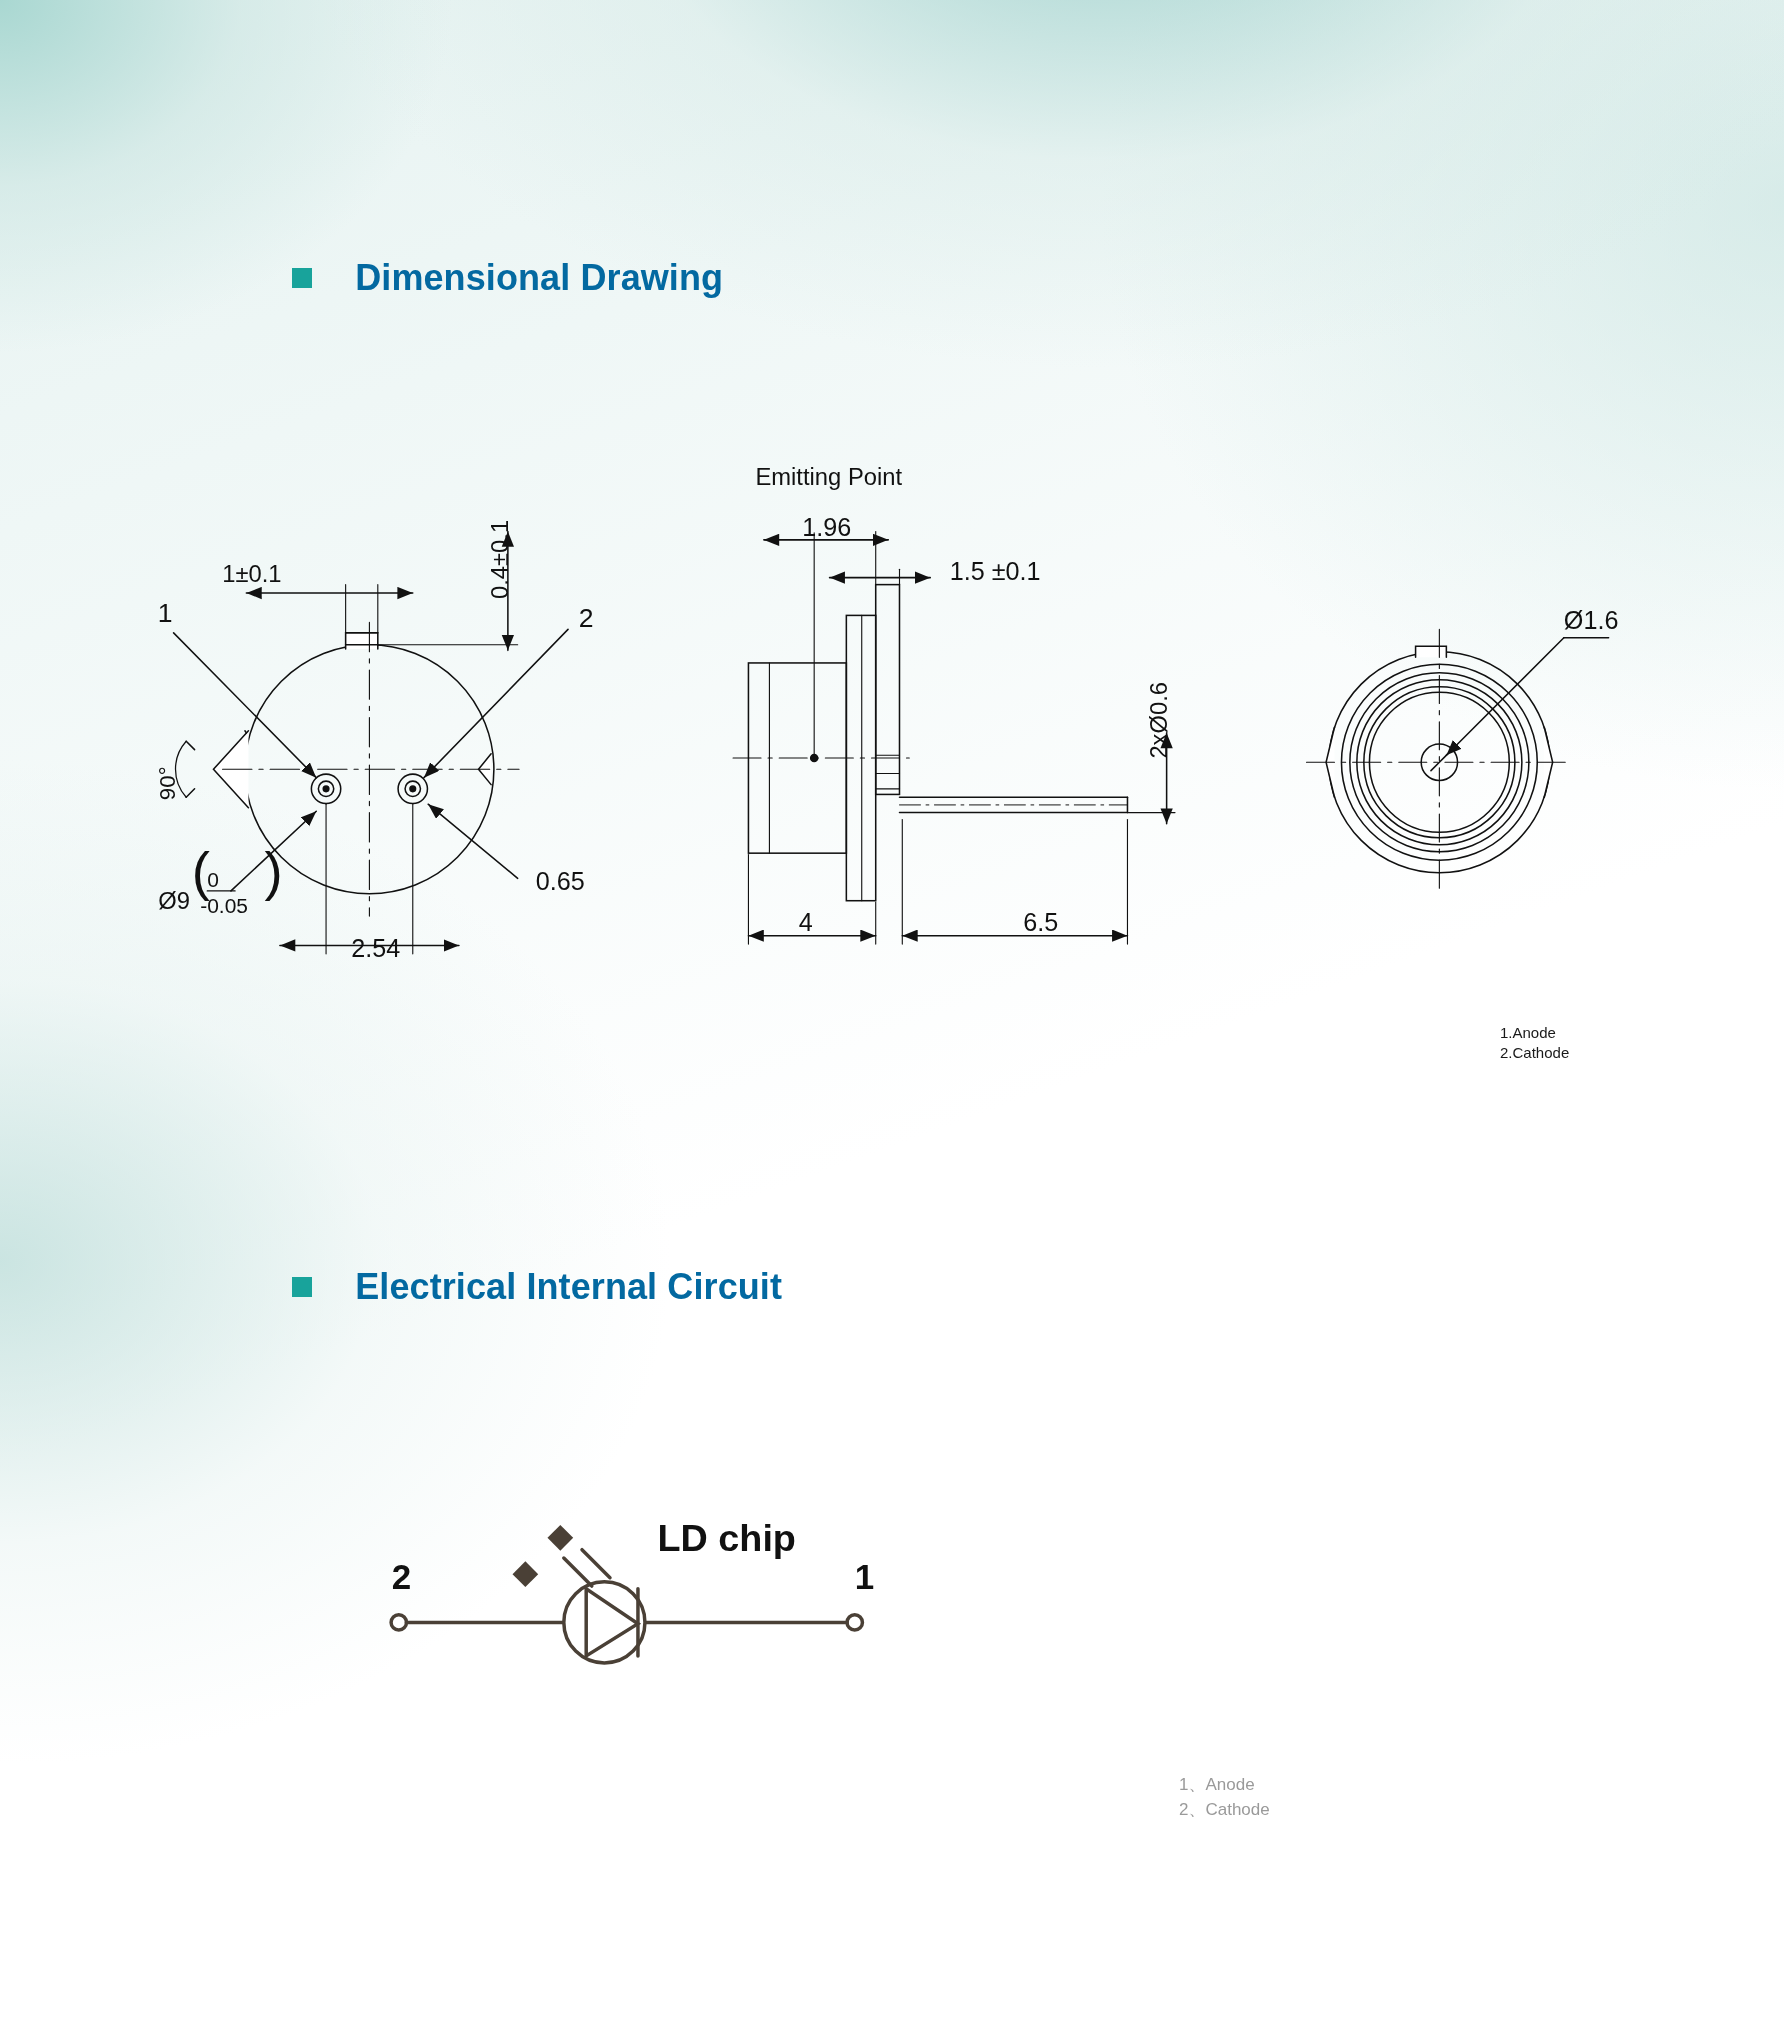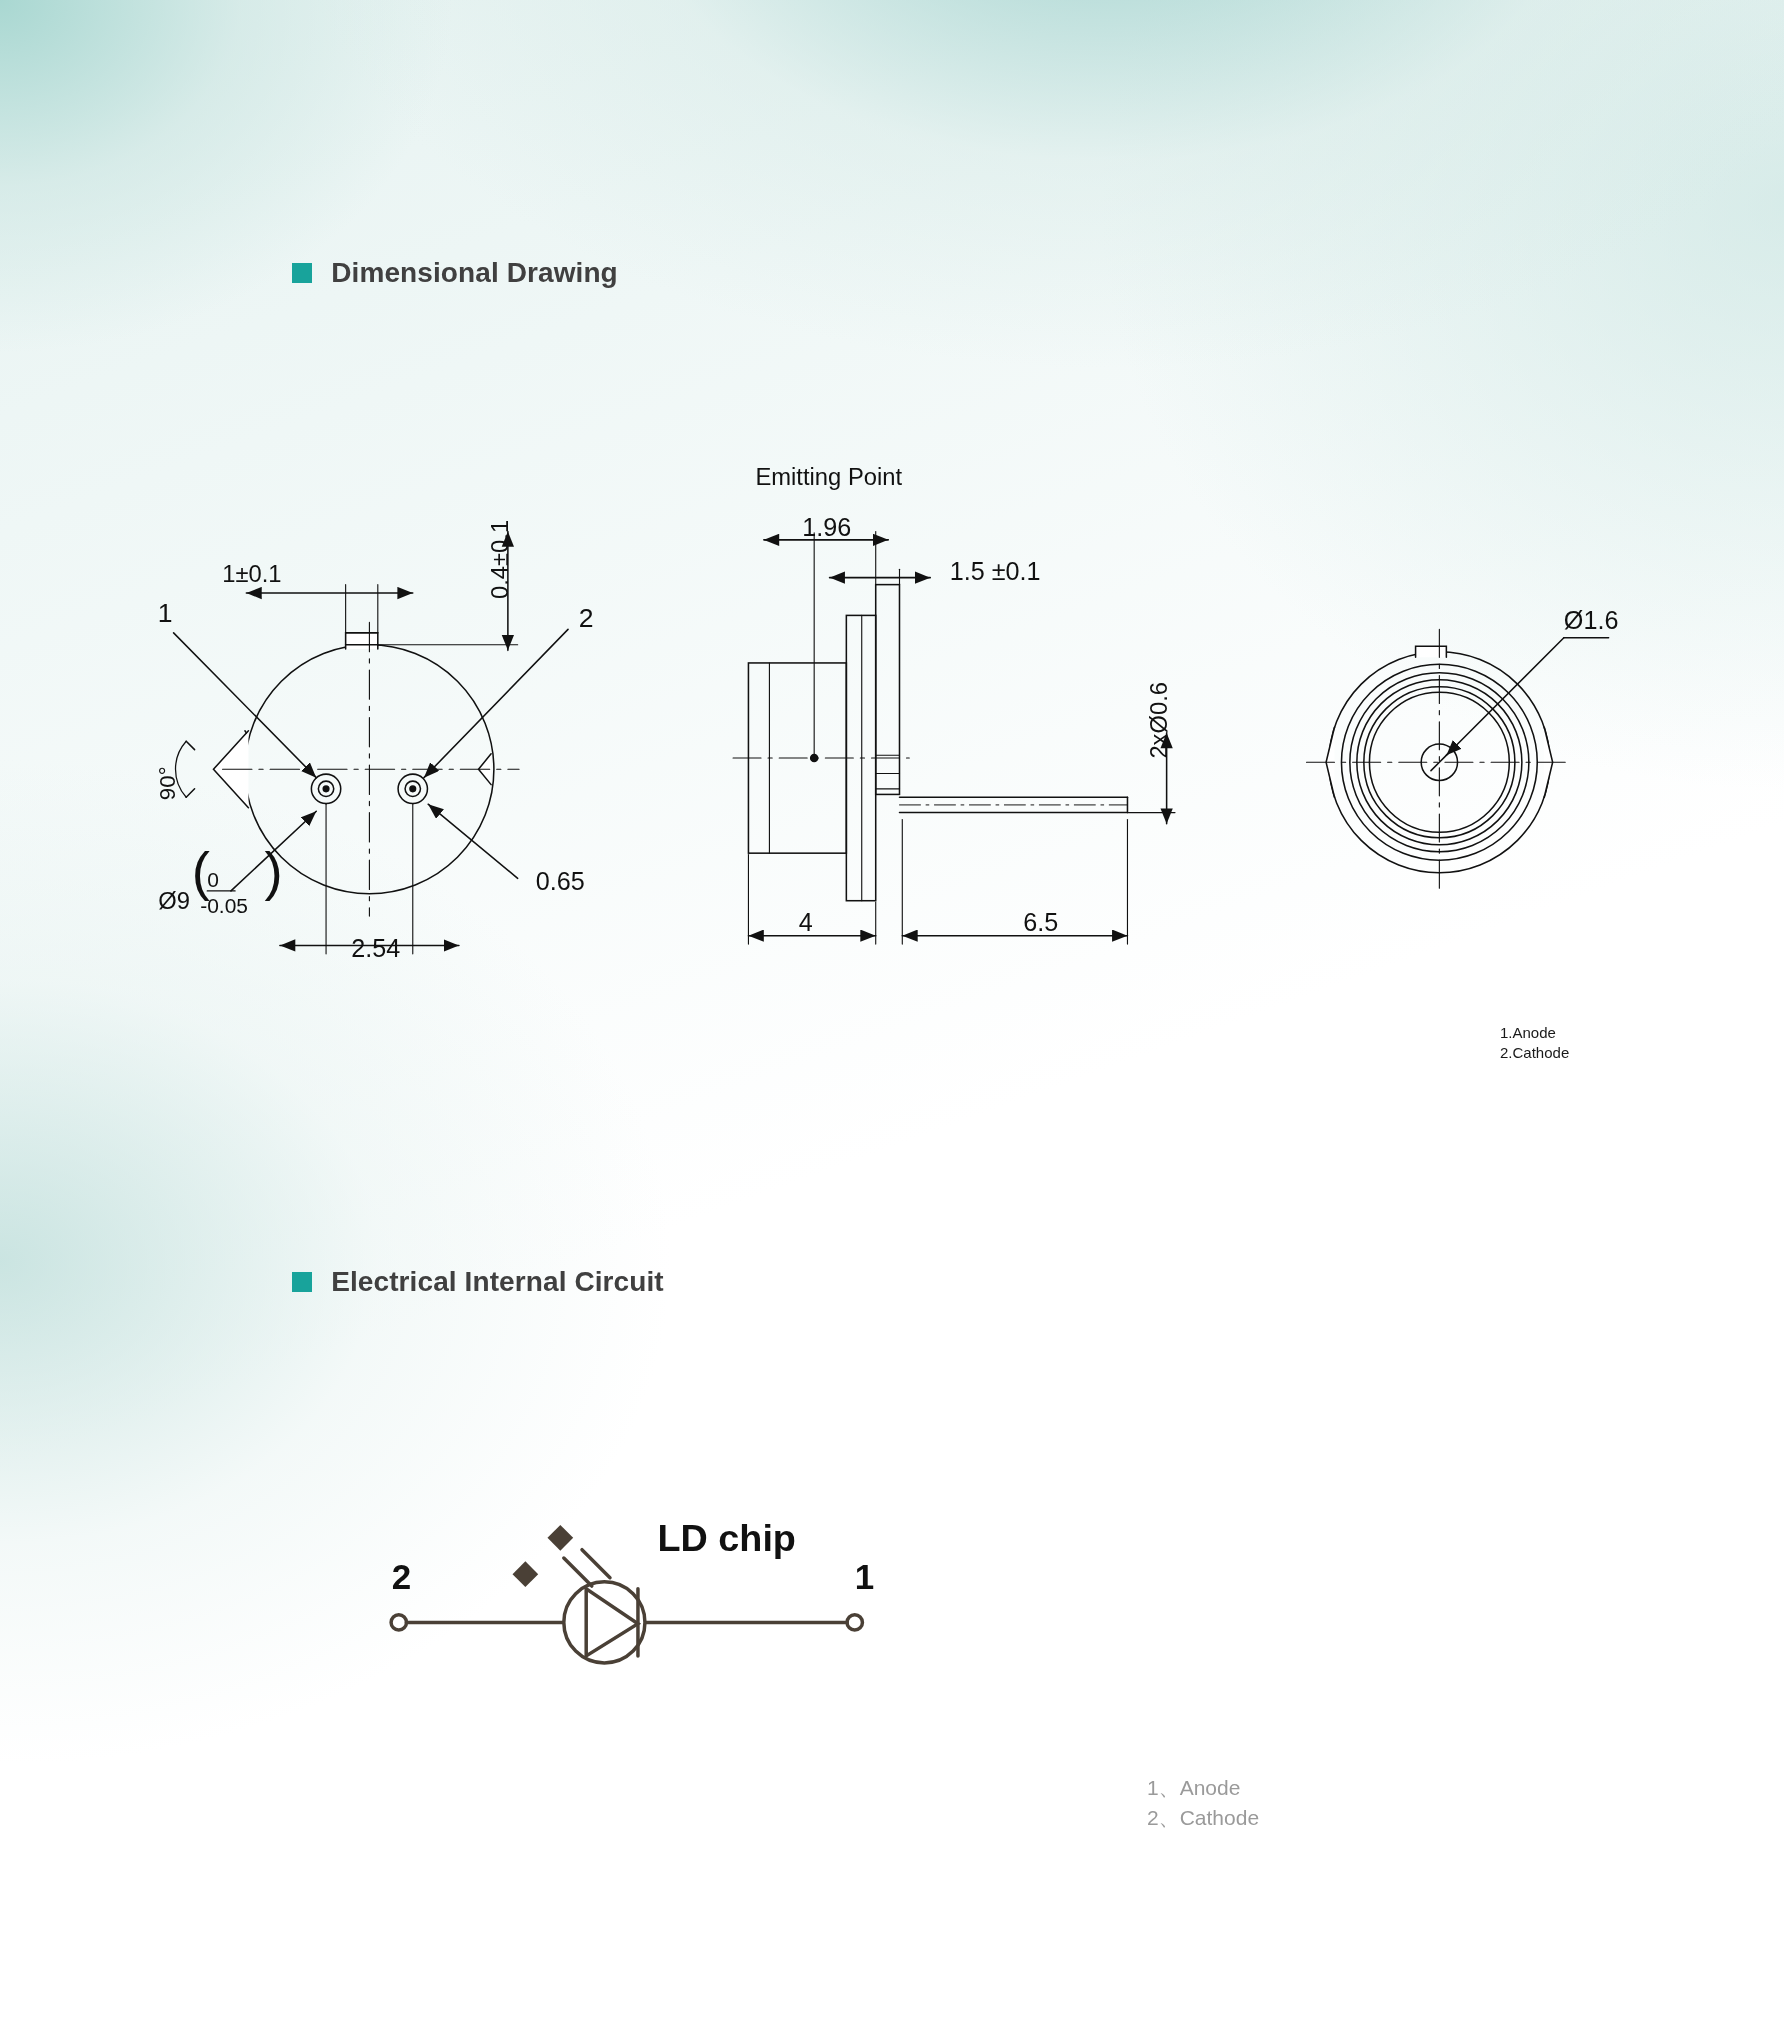"Dimensional Drawing" .section-heading .title { color: #404040 -> #0369a1; font-size: 28px -> 36px; margin-left: none -> 24px }
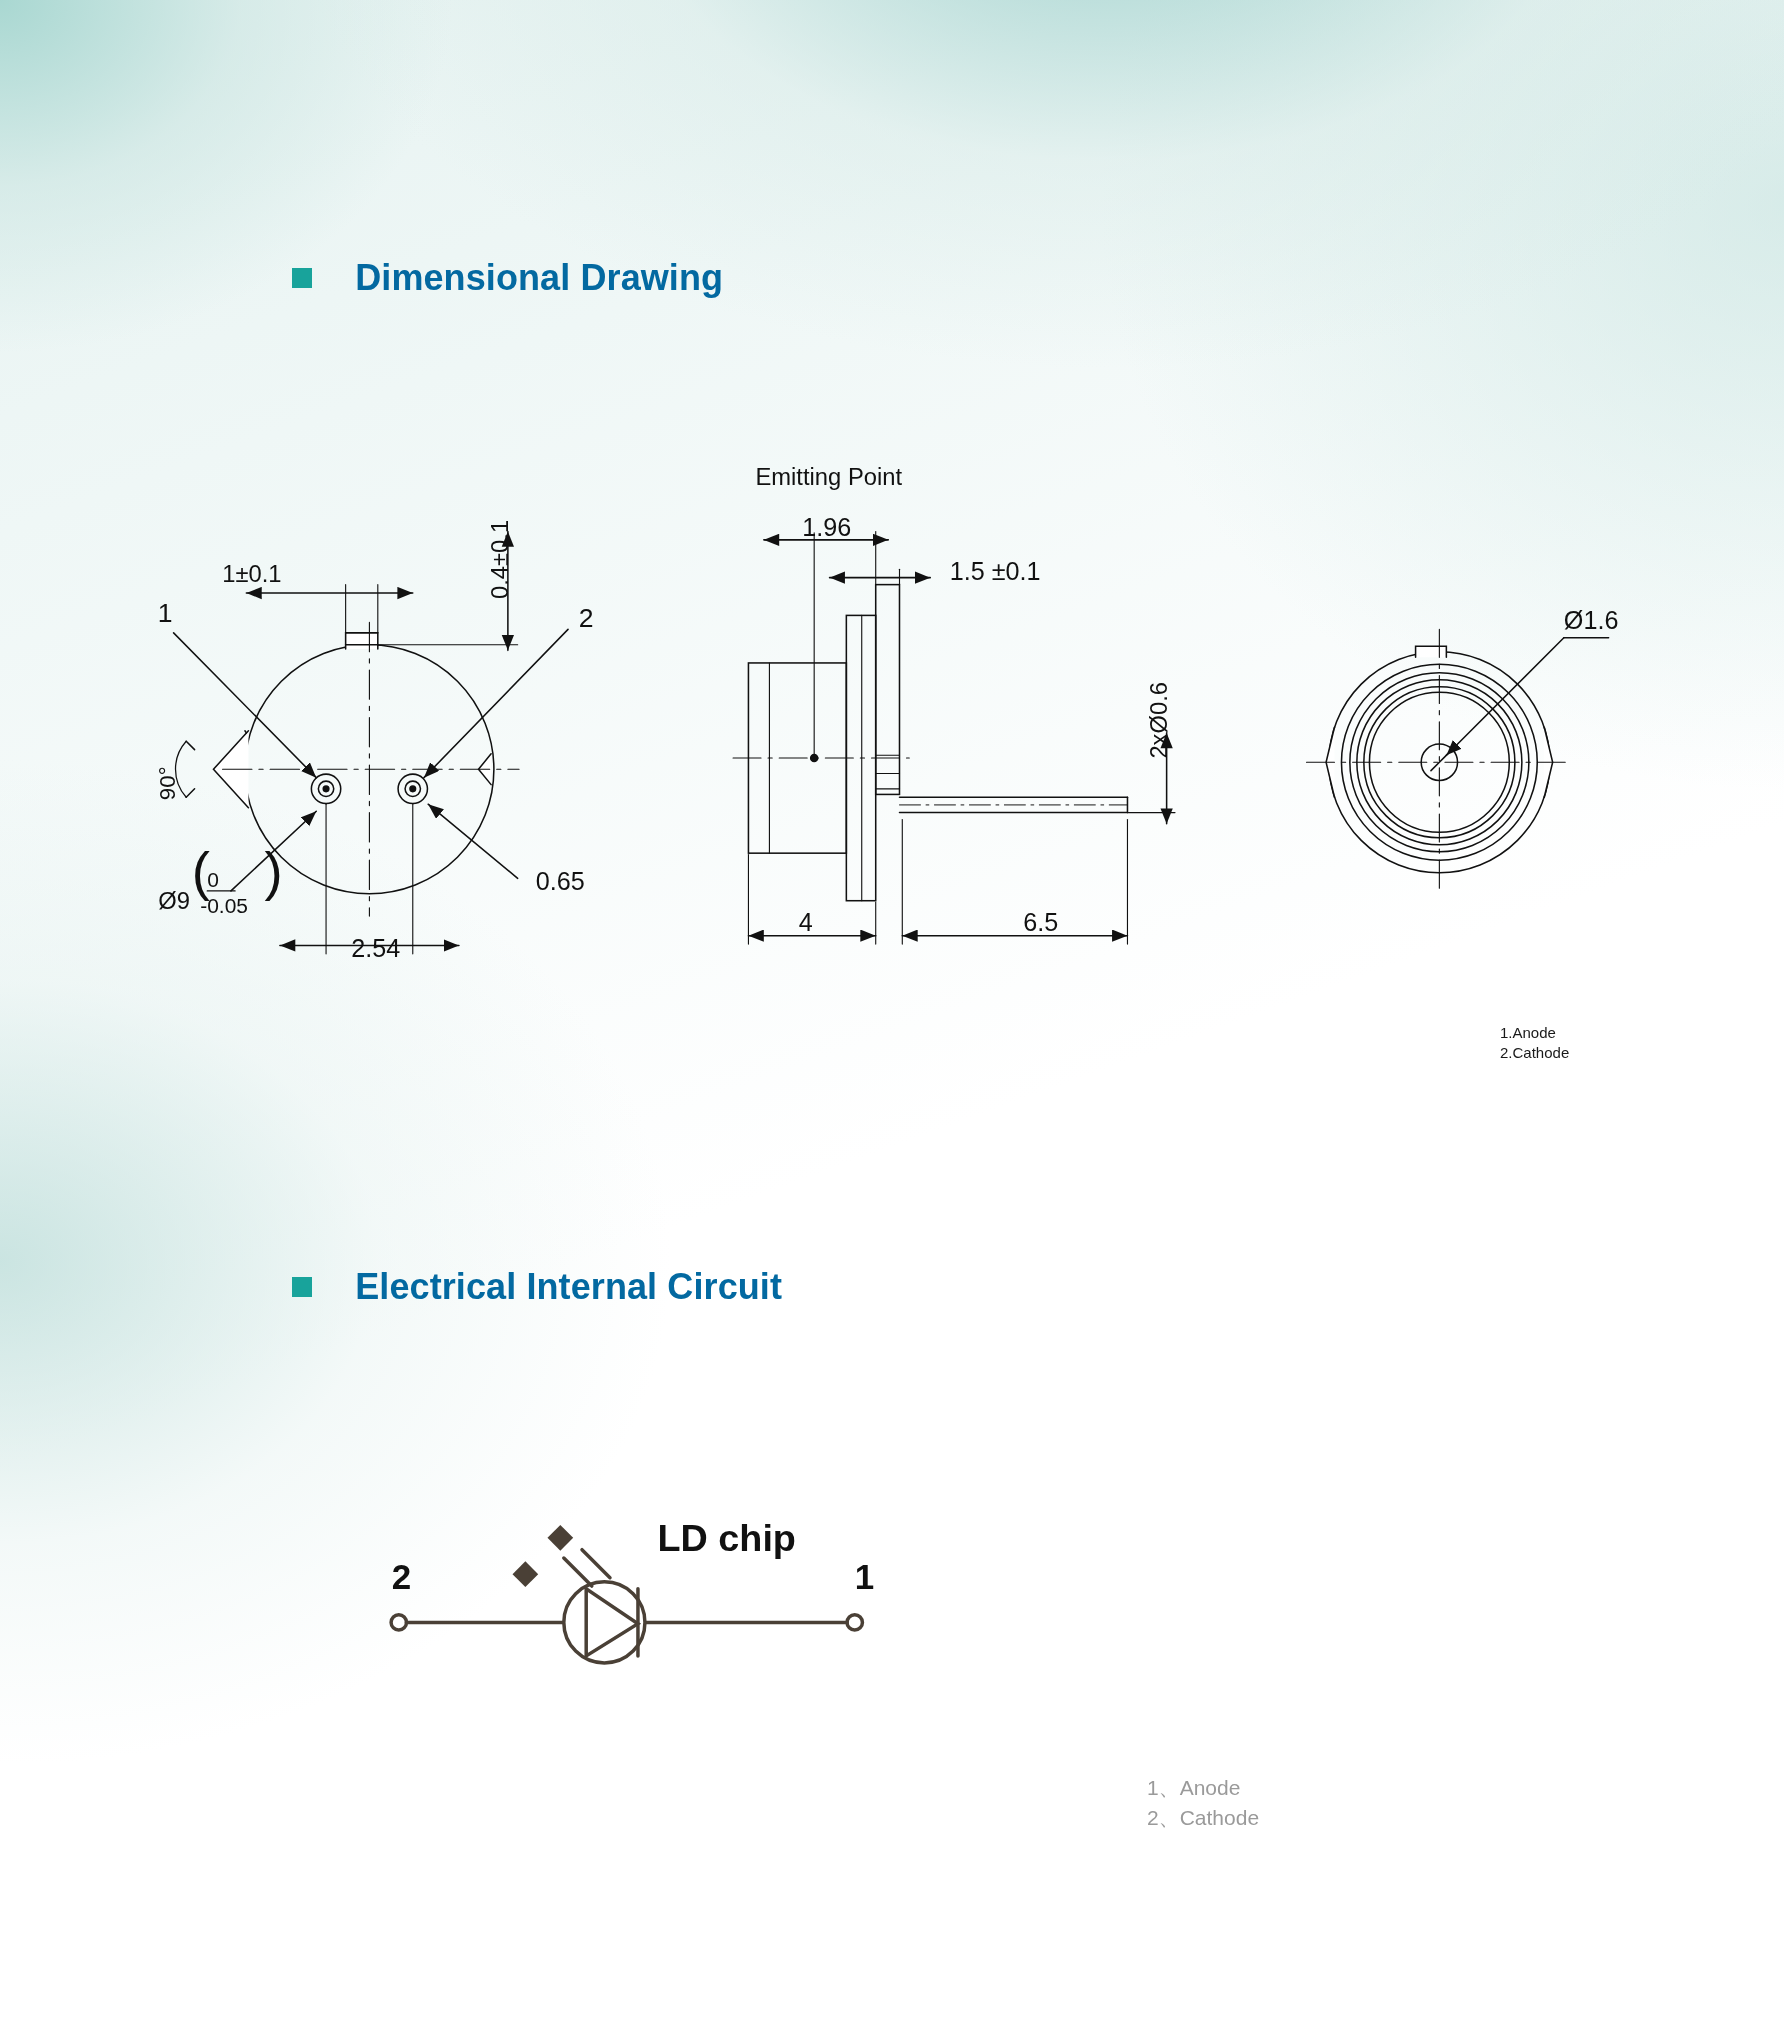"1、Anode" .legend-grey { font-size: 21px -> 17px; margin-left: none -> 32px }
